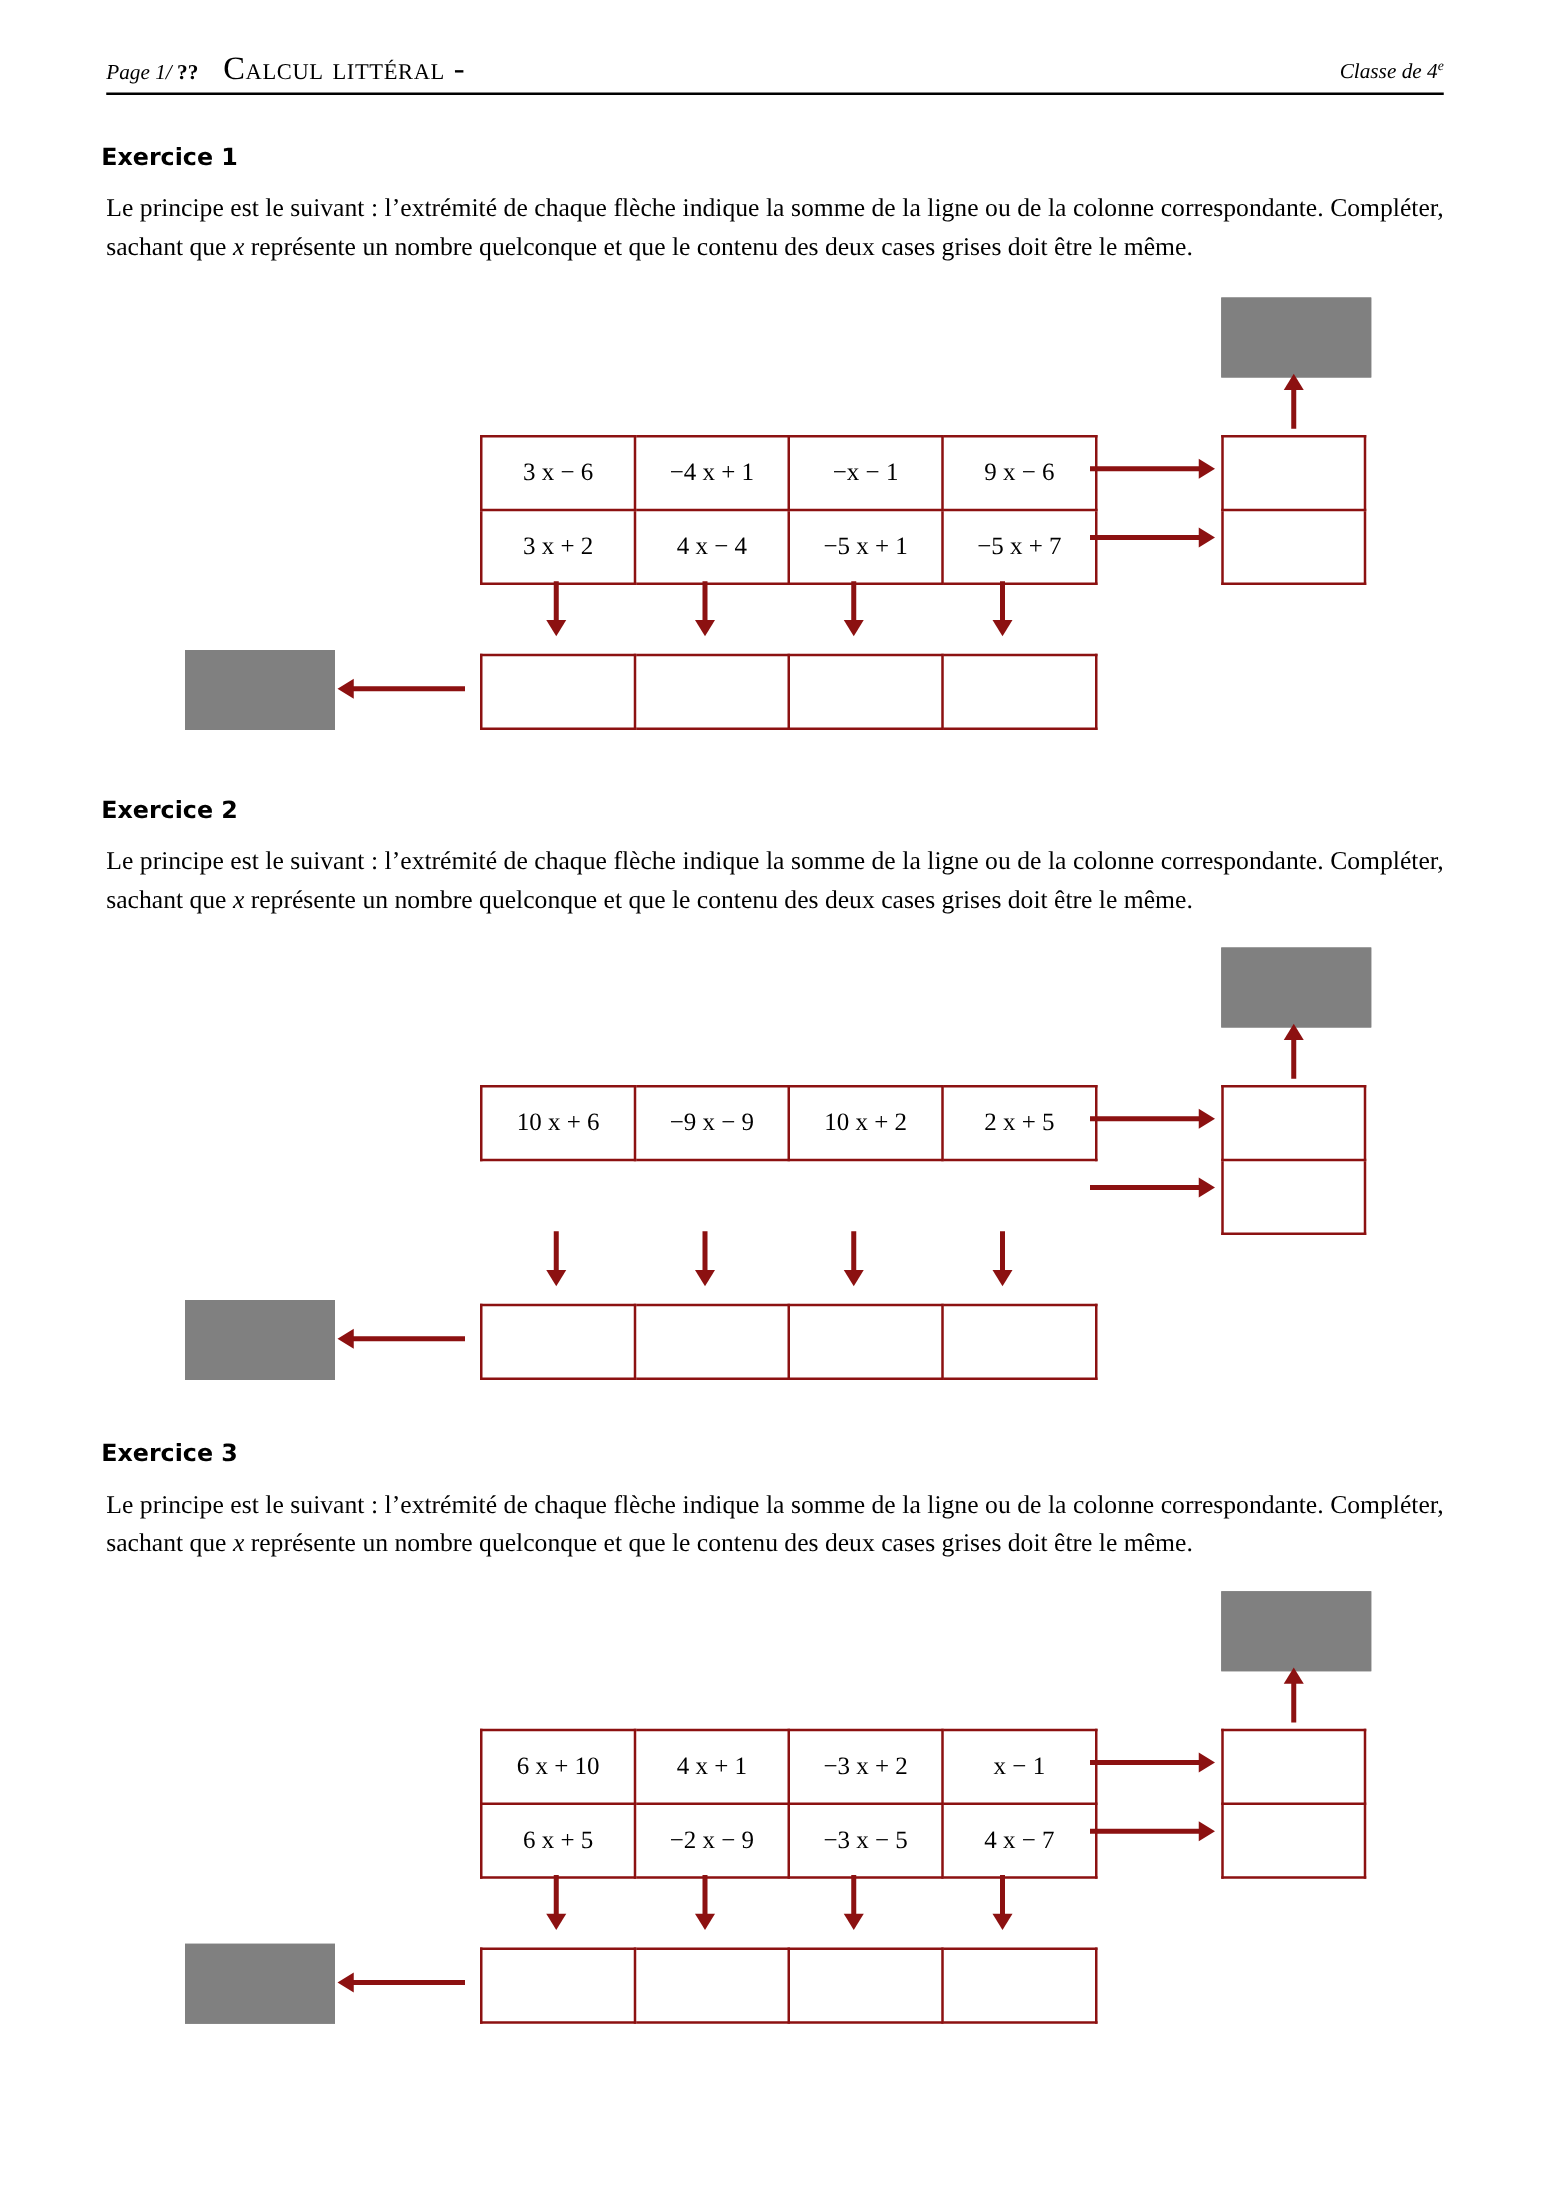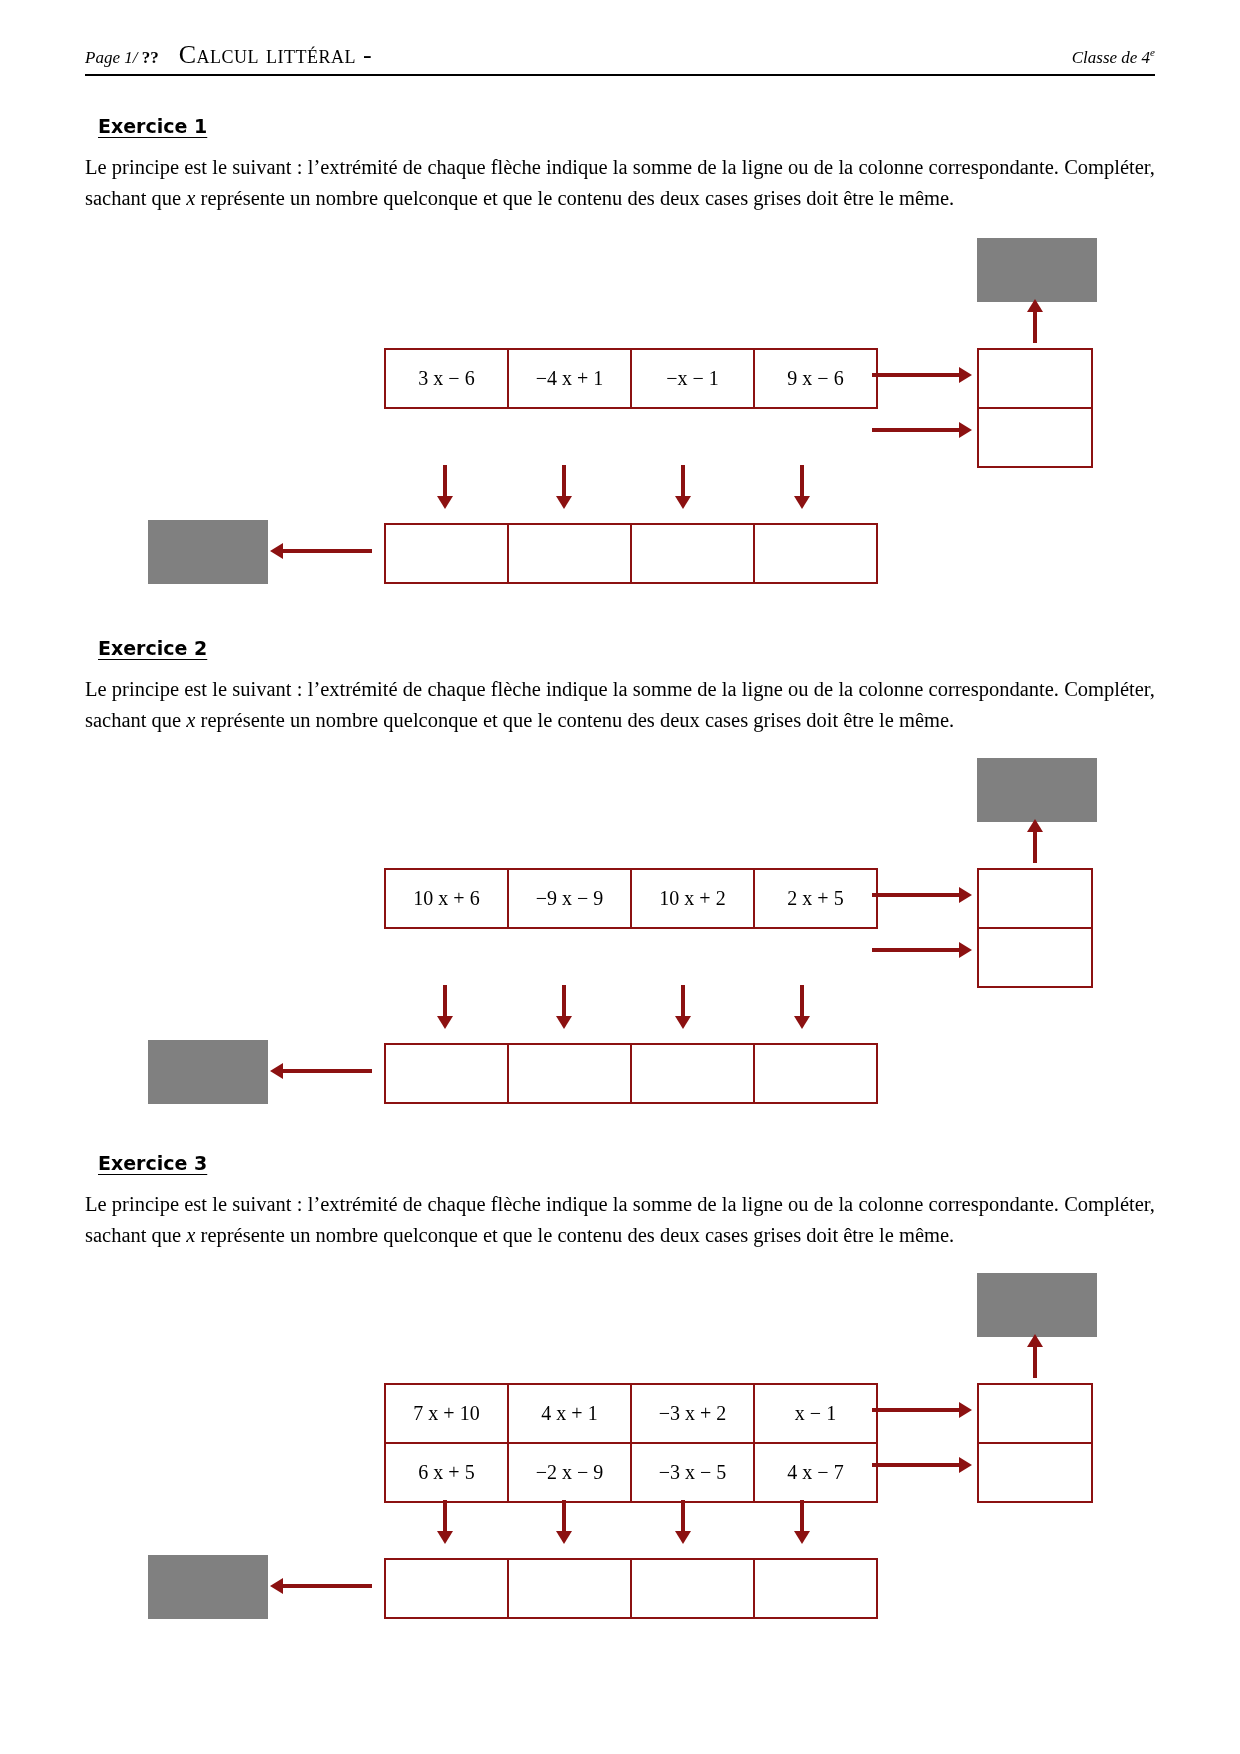"Exercice 1" .exo-title { left: 98px -> 81px; text-decoration: underline -> none }
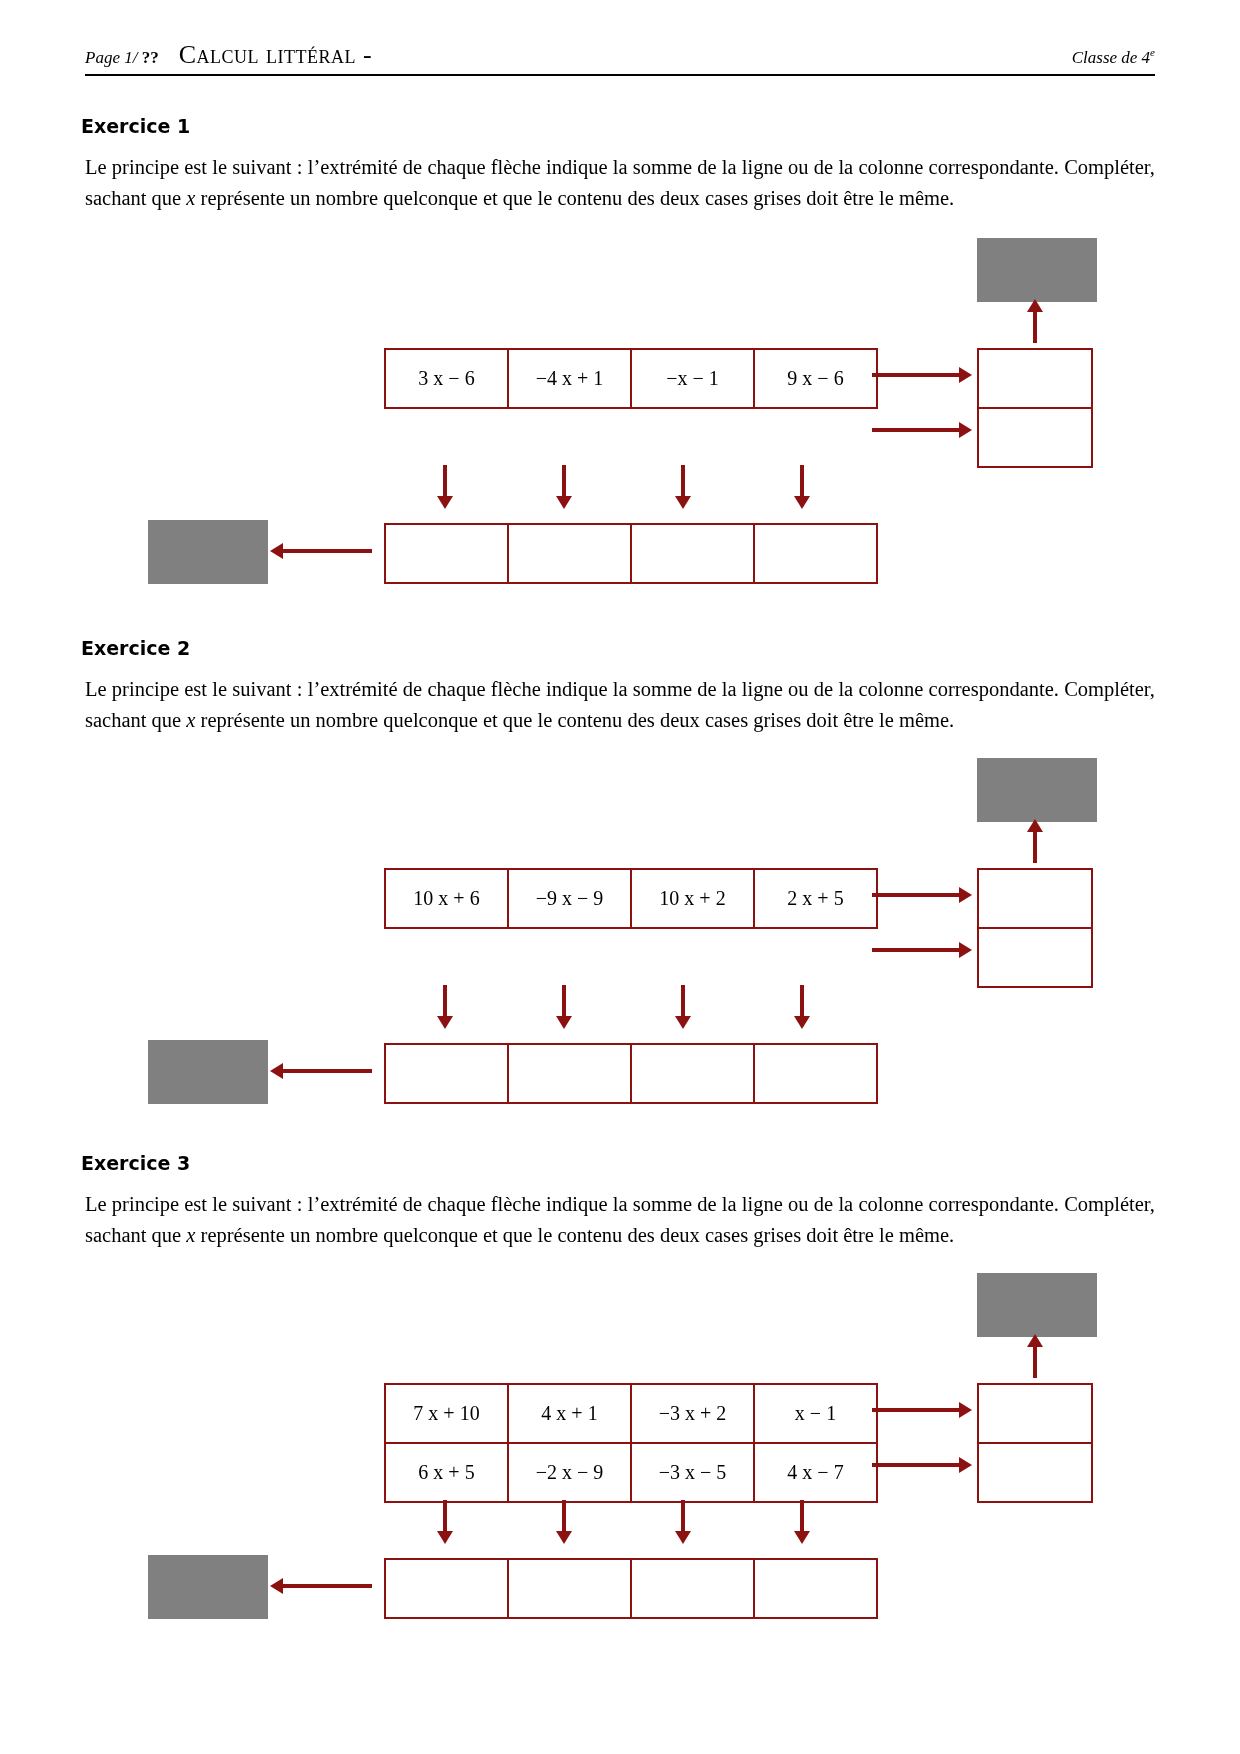"3 x + 2" tr { html: none -> <tr> <td><span>3 x + 2</span></td> <td><span>4 x − 4</span></td> <td><span>−5 x + 1</span></td> <td><span>−5 x + 7</span></td> </tr> }
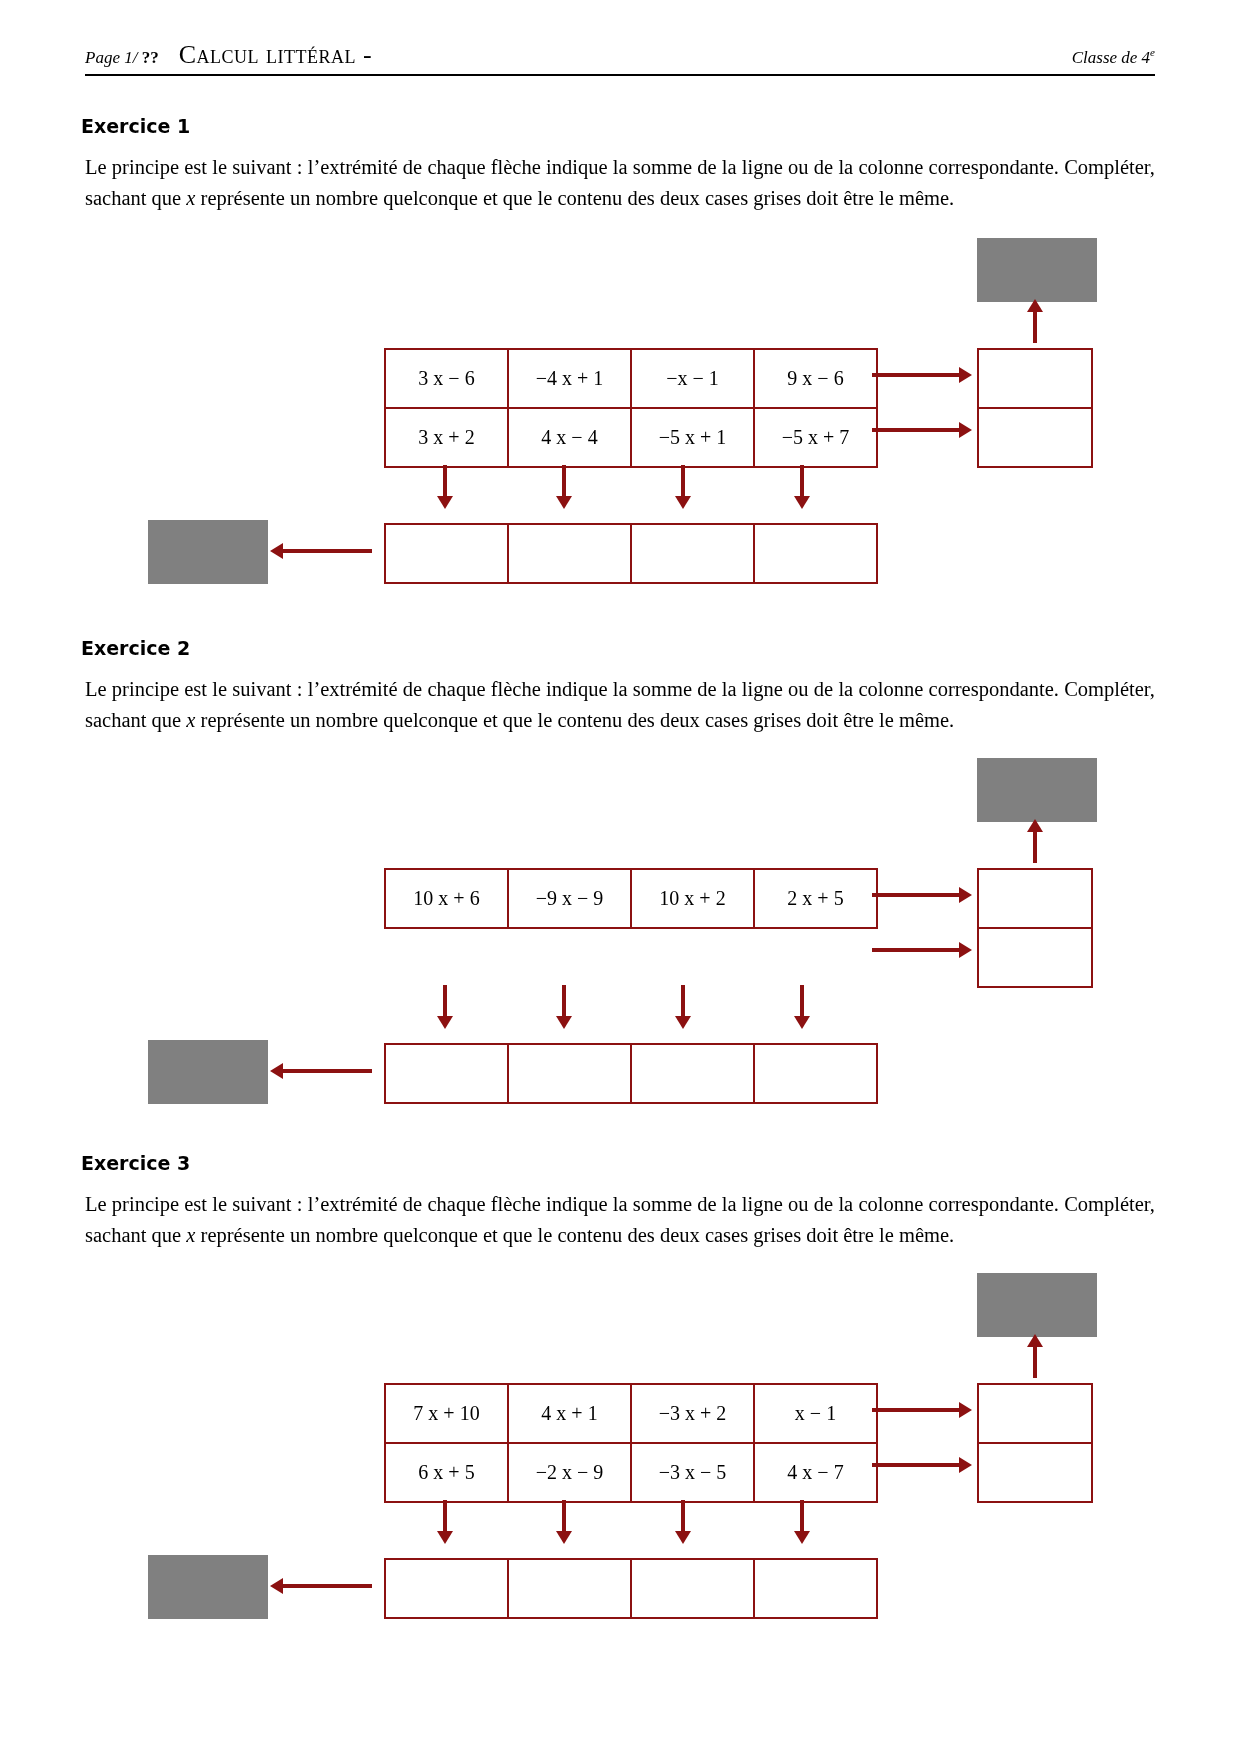"7 x + 10" span.mth { text: 7 -> 6 }
